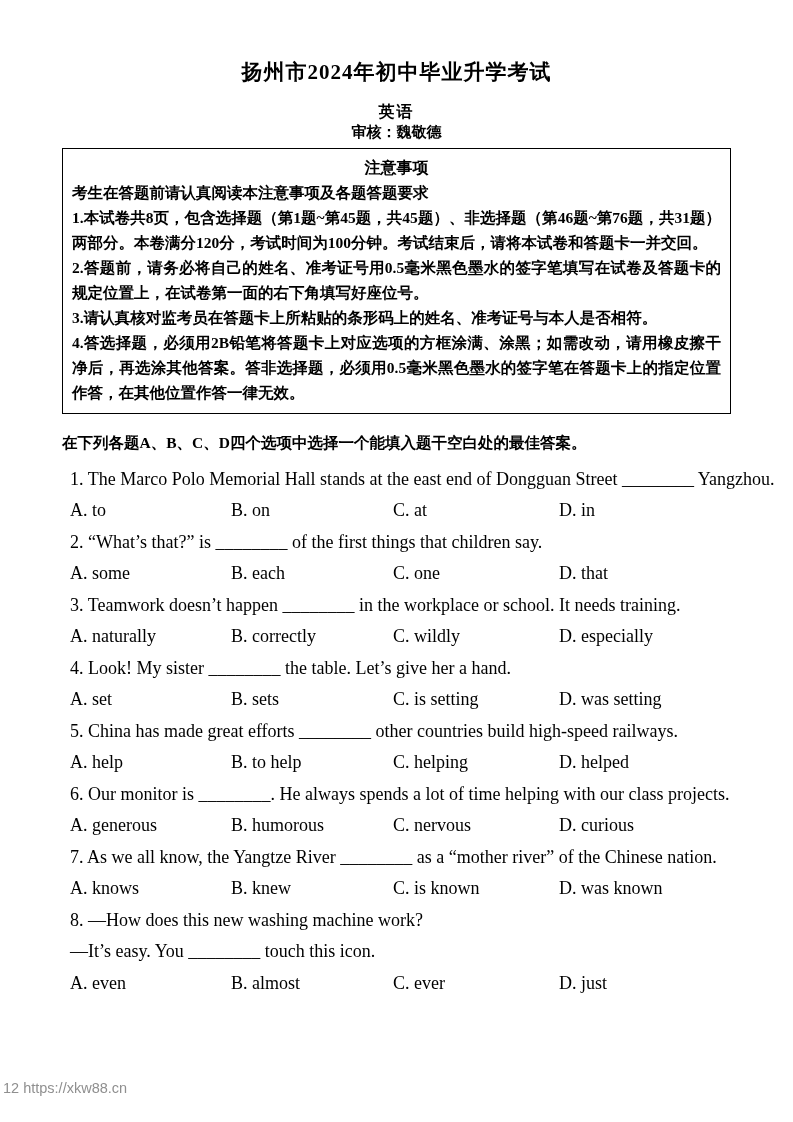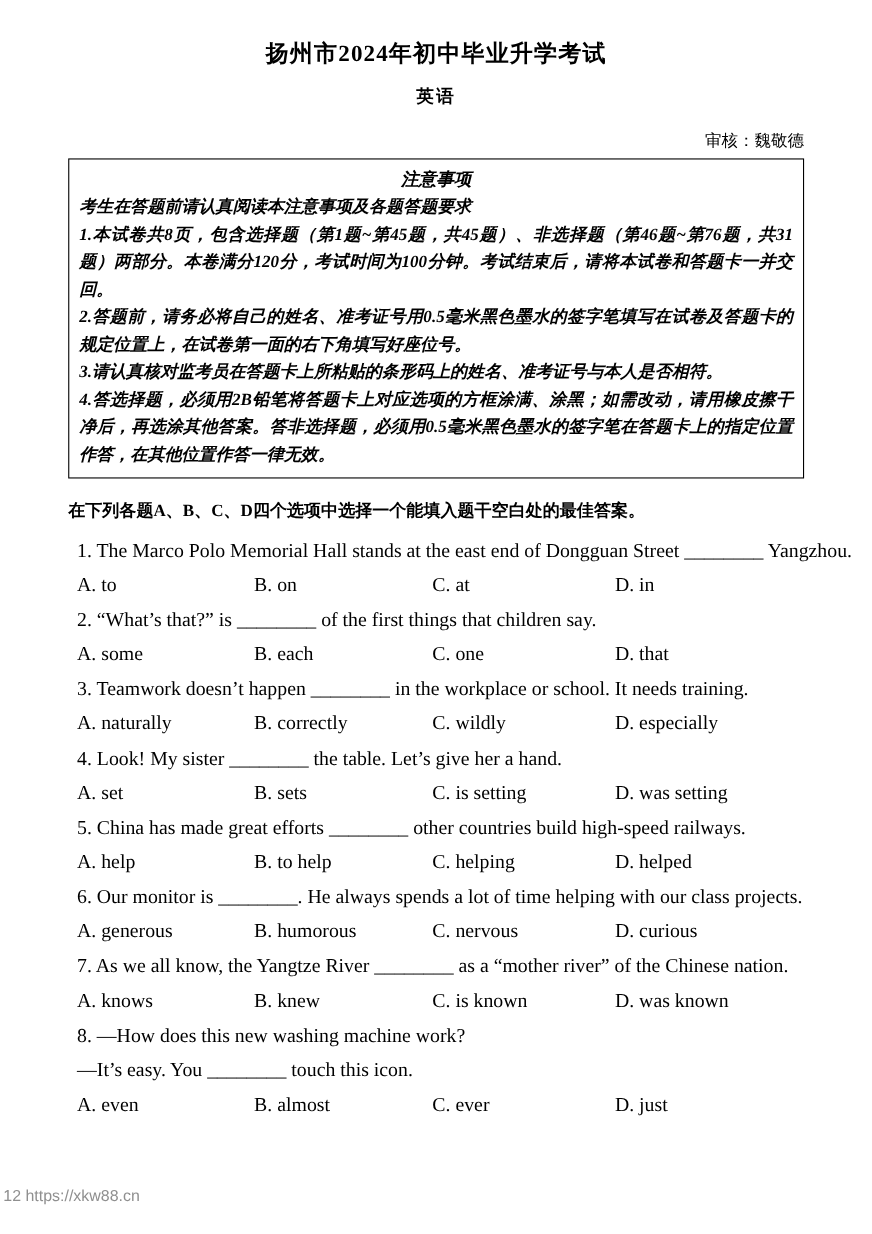"扬州市2024年初中毕业升学考试" .page { padding: 34px 62px 0 62px -> 58px 62px 0 62px }
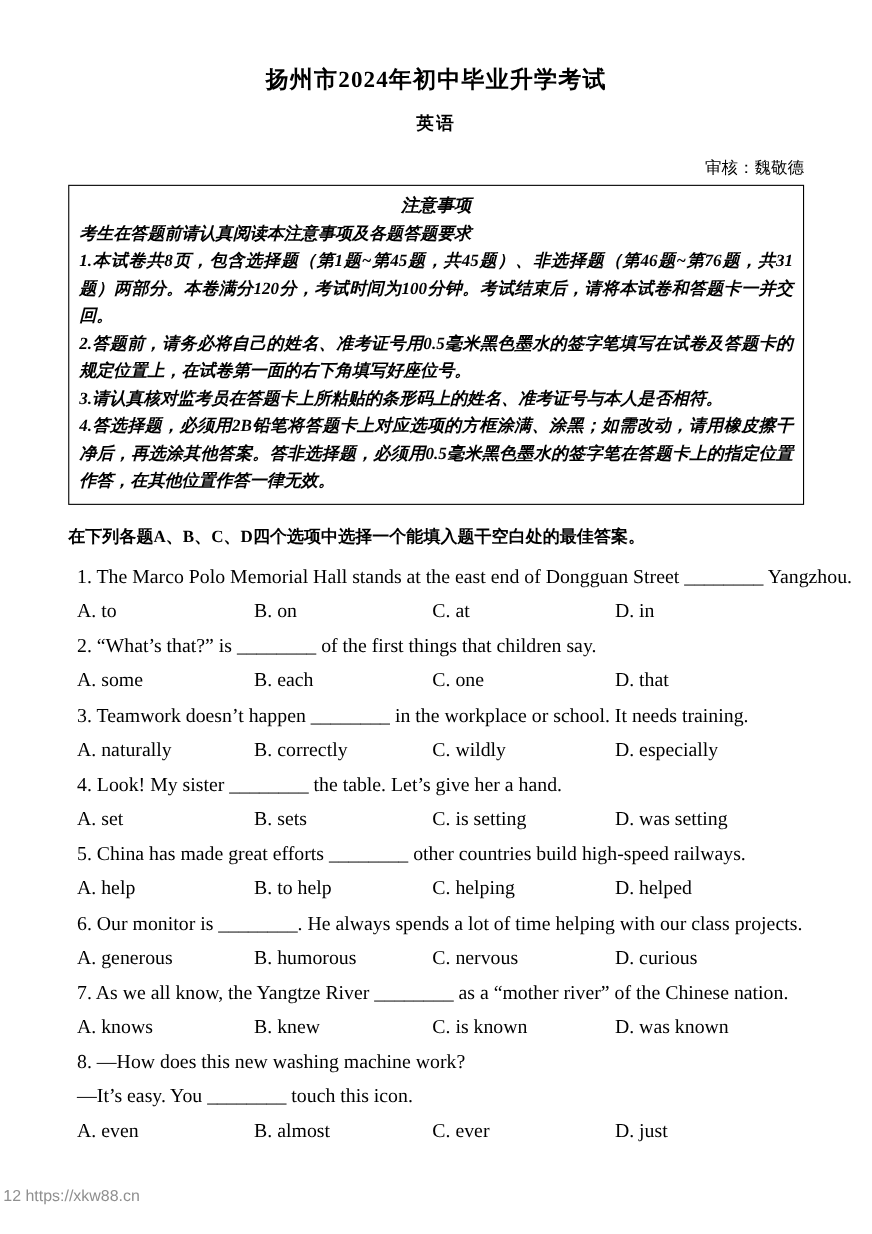"审核：魏敬德" .reviewer { font-weight: normal -> bold; margin-top: 20px -> 0; text-align: right -> center }
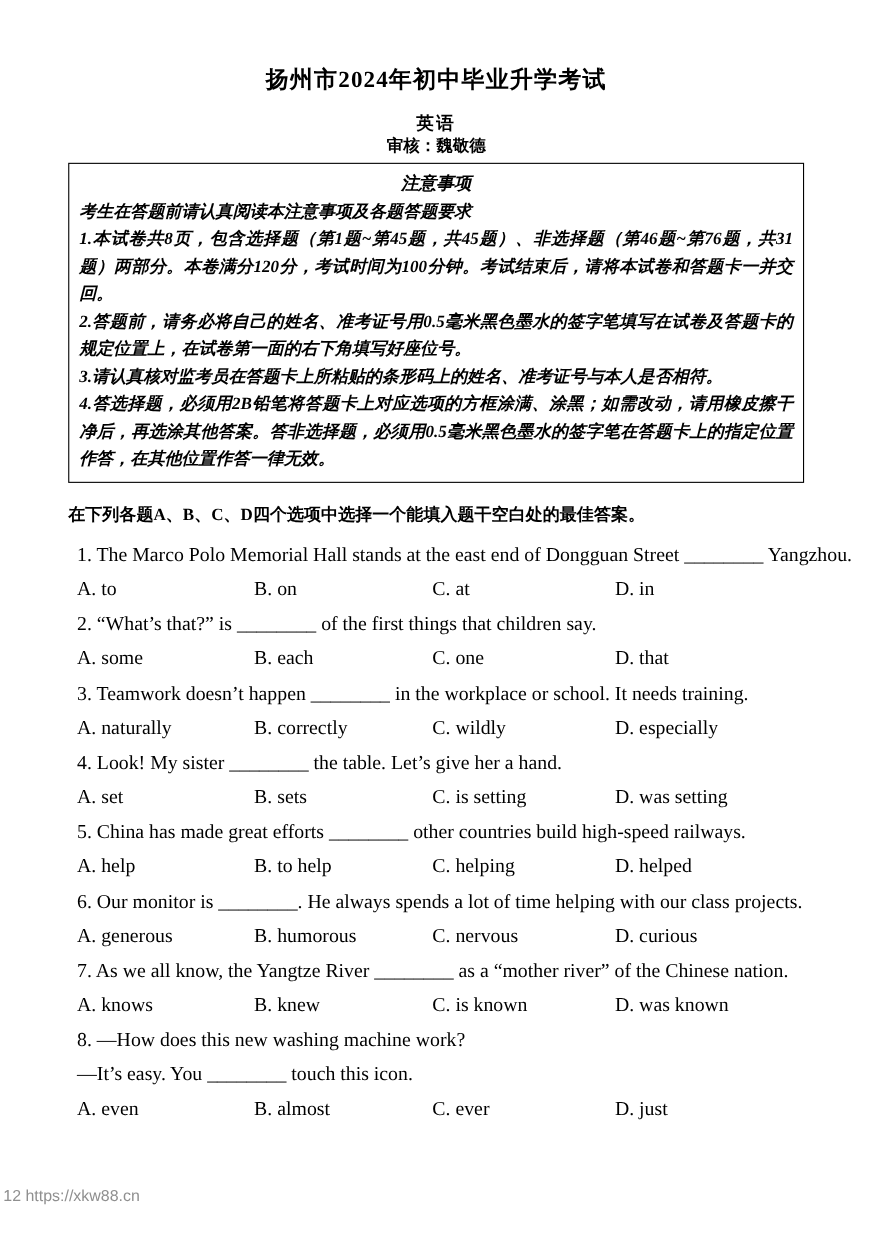"注意事项" .notice-box { font-style: italic -> none }
